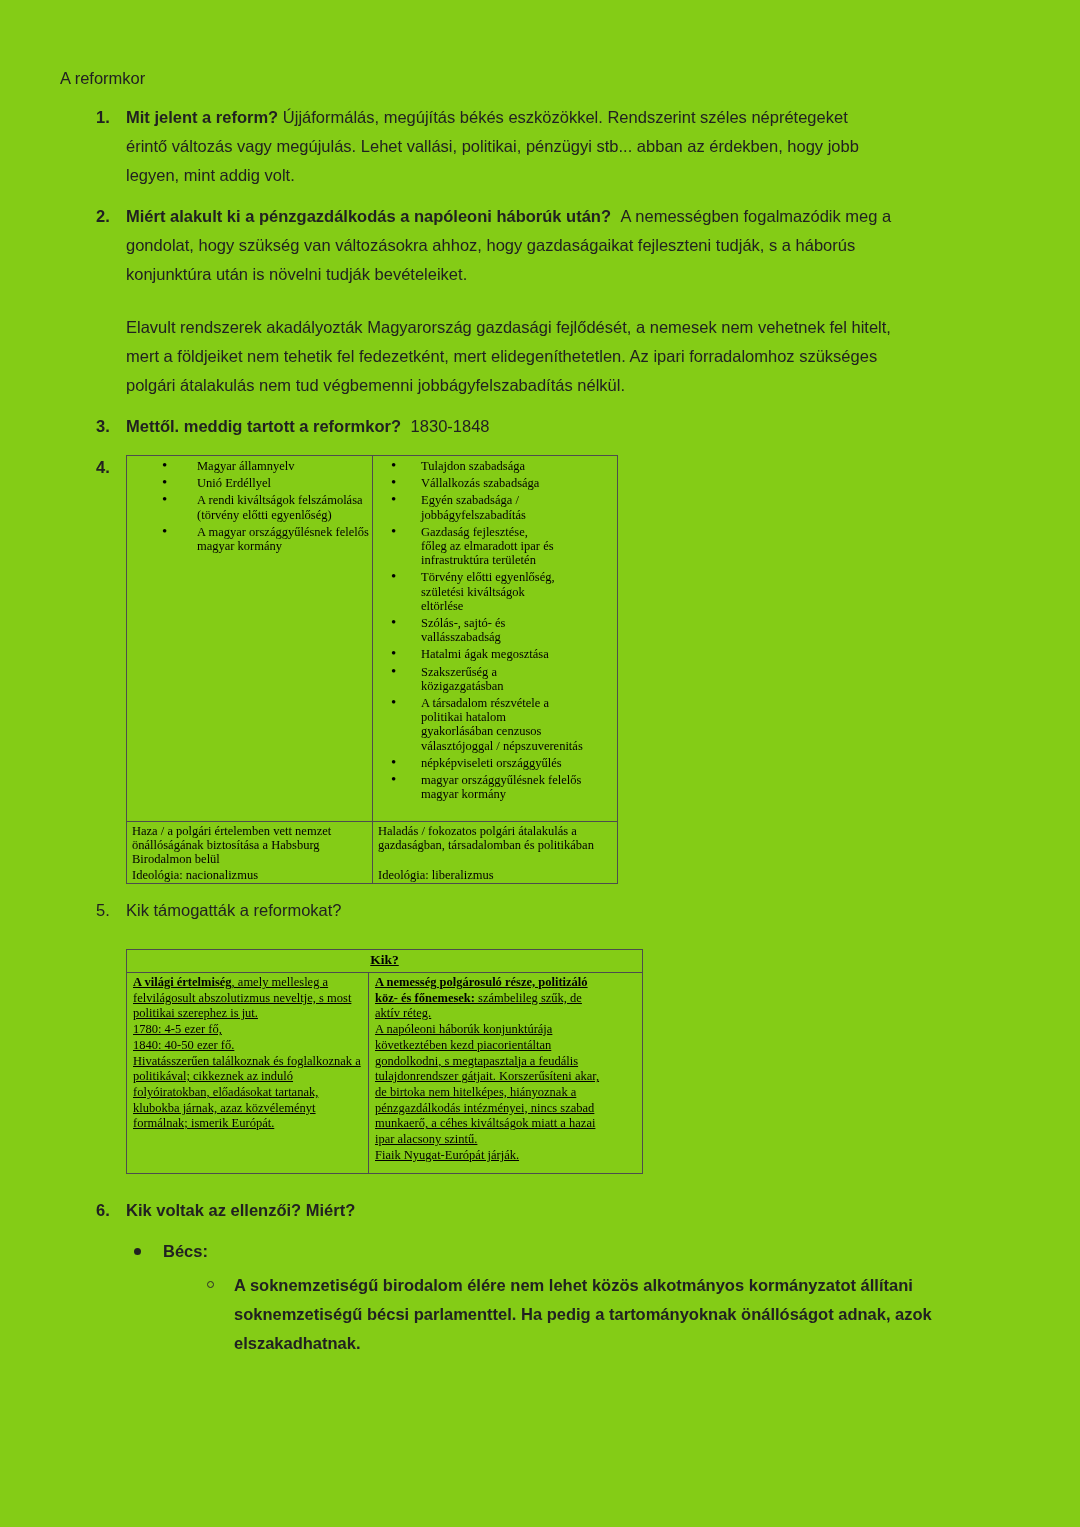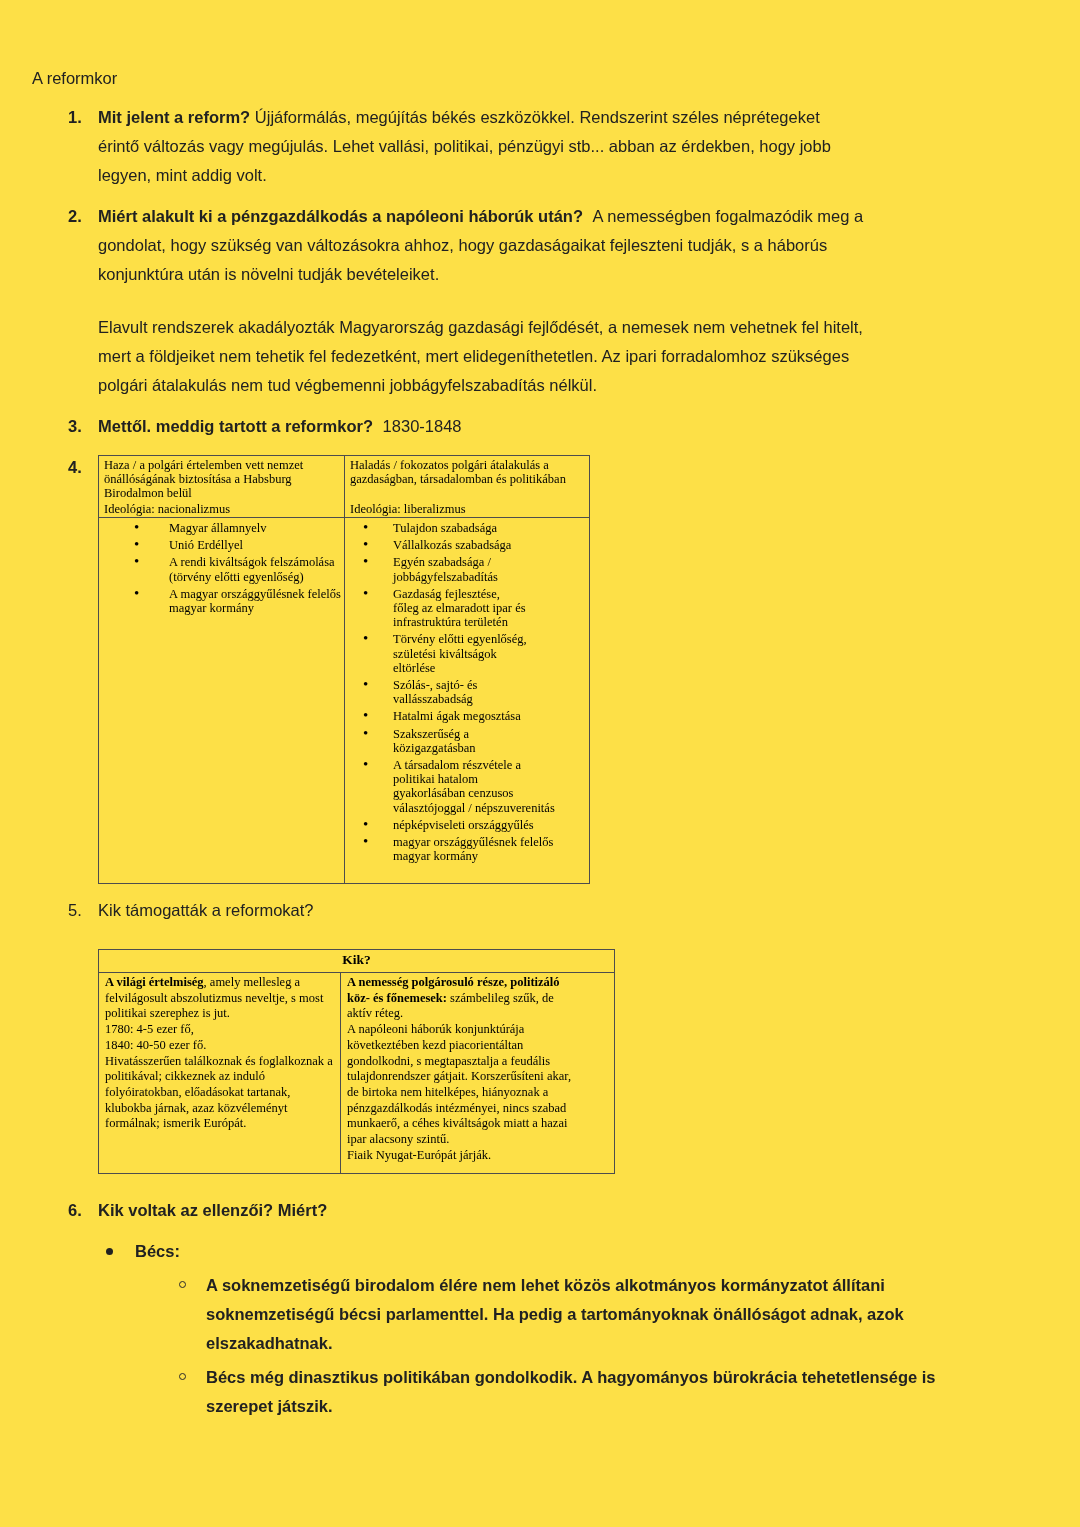"A reformkor" .page { background: #fde047 -> #84cc16; padding: 64px 60px 0 32px -> 64px 60px 0 60px }
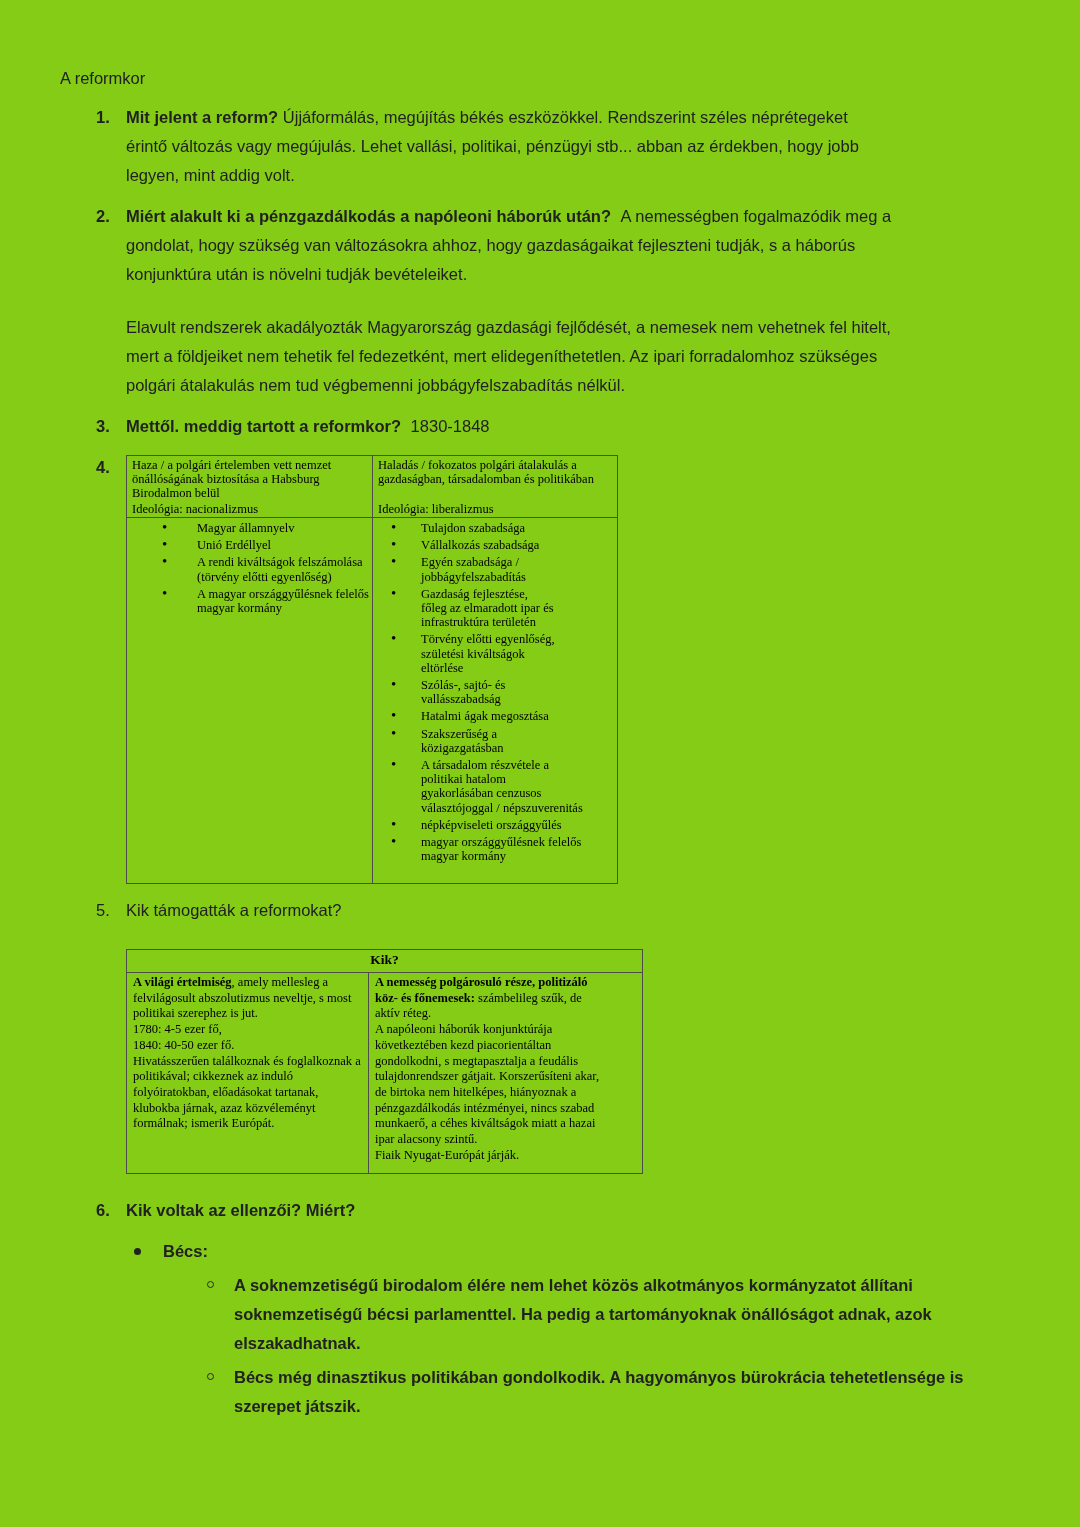"Haza / a polgári értelemben" tr { order: before "Magyar államnyelv" -> after "Magyar államnyelv" }
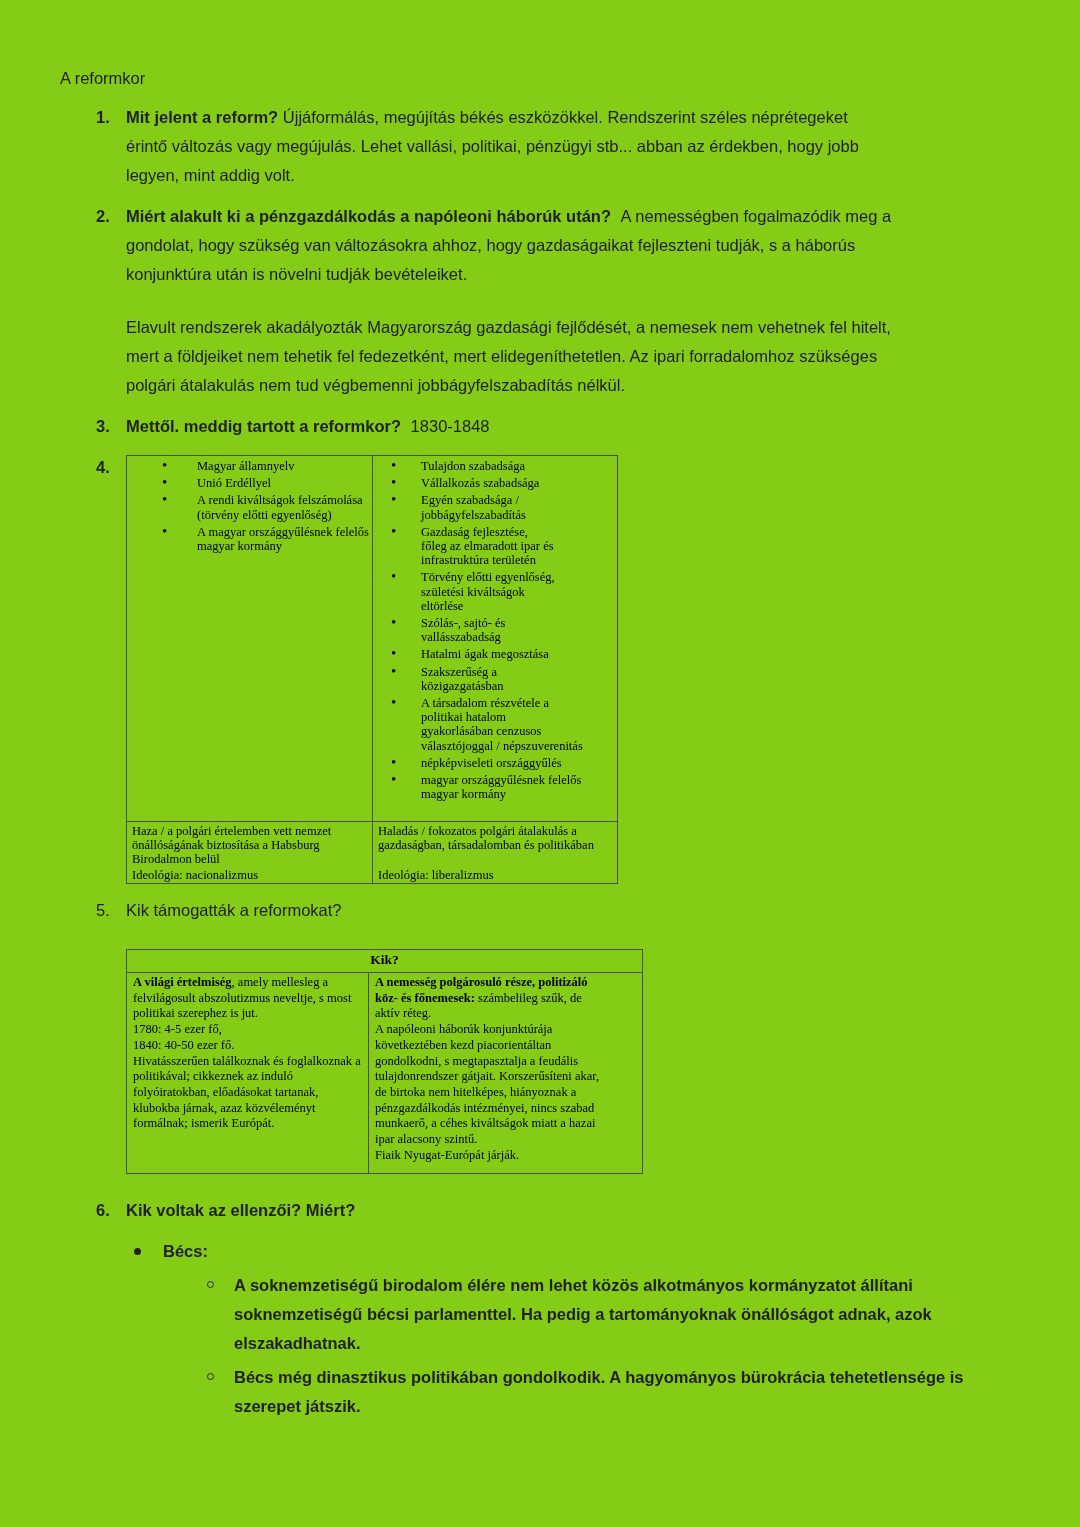"Kik?" table.t2 { text-decoration: none -> underline }
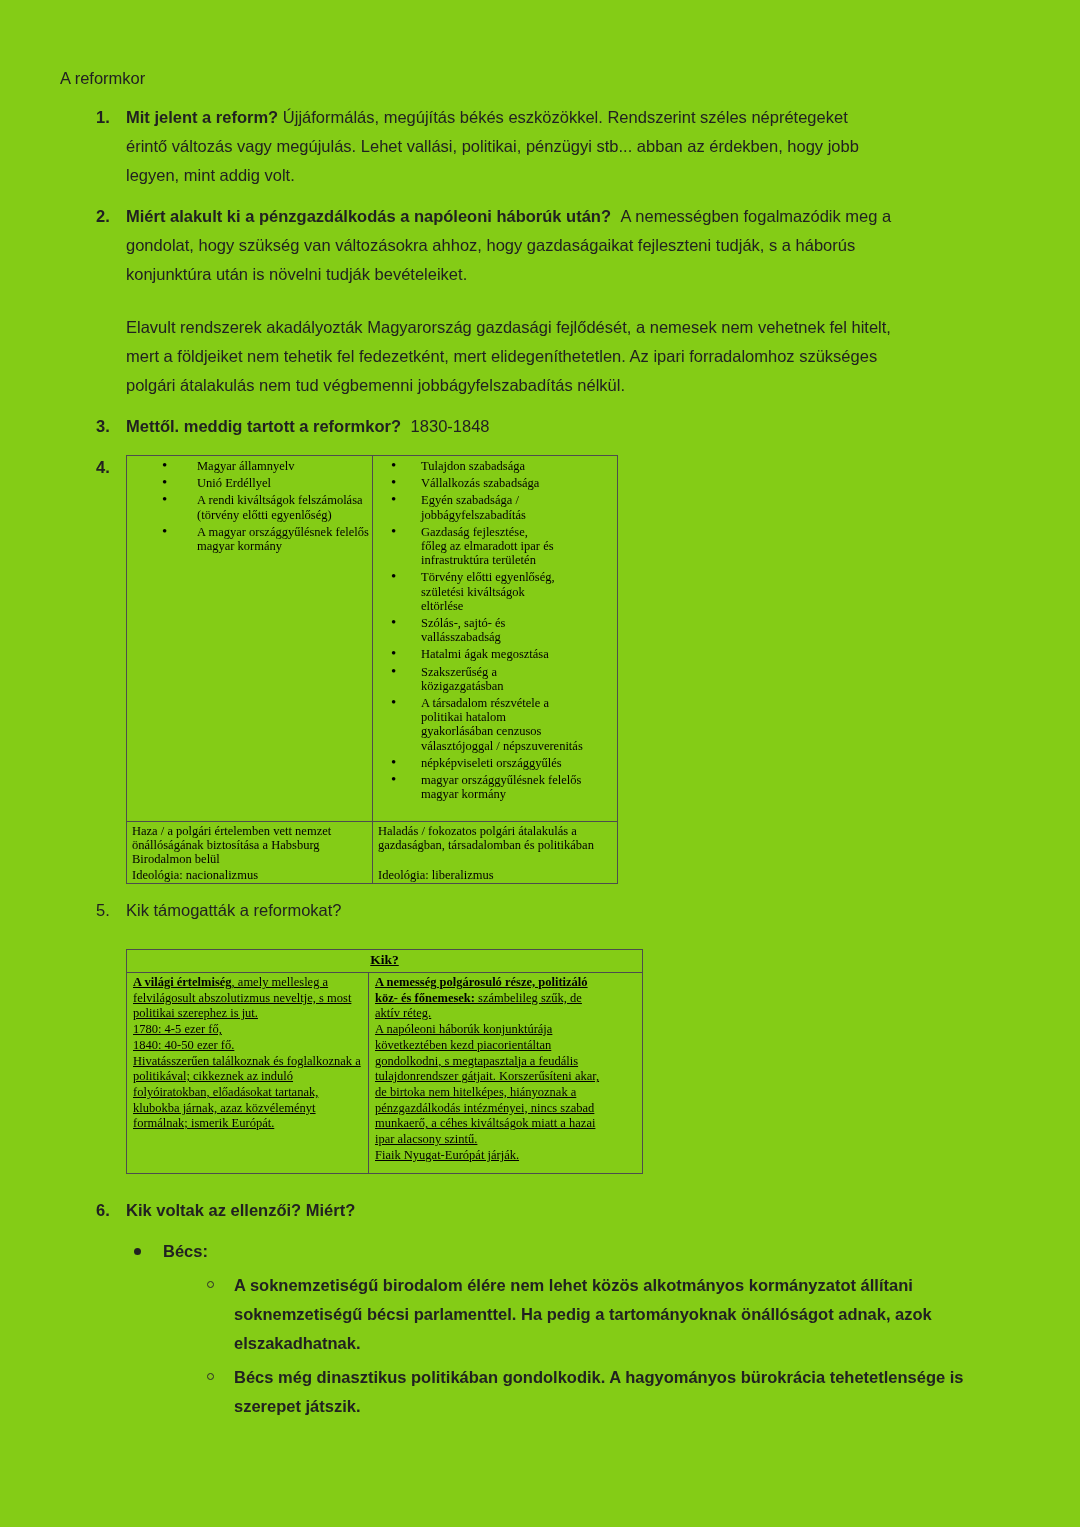"Bécs még dinasztikus politikában" li { html: <li><span></span><span>Bécs még dinasztikus politikában gondolkodik. A hagyományos bürokrácia tehetetlensége is szerepet játszik.</span></li> -> none }
